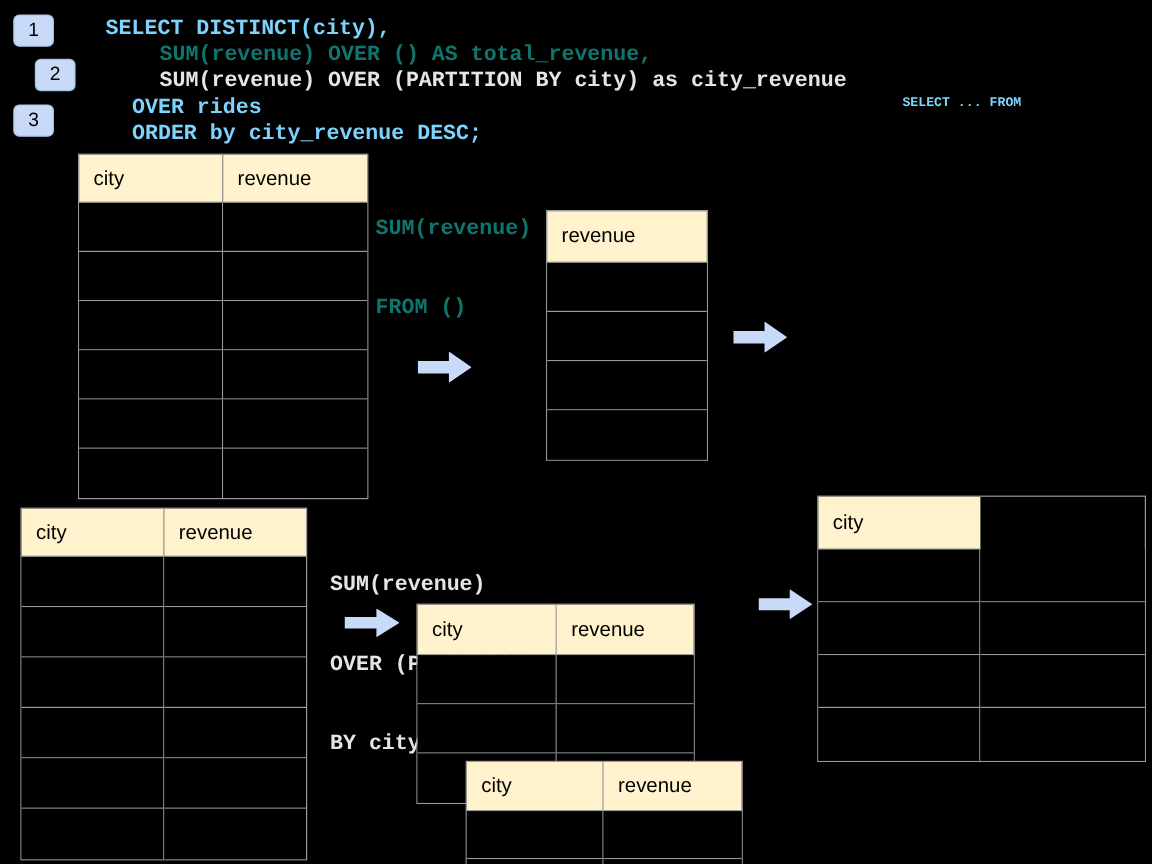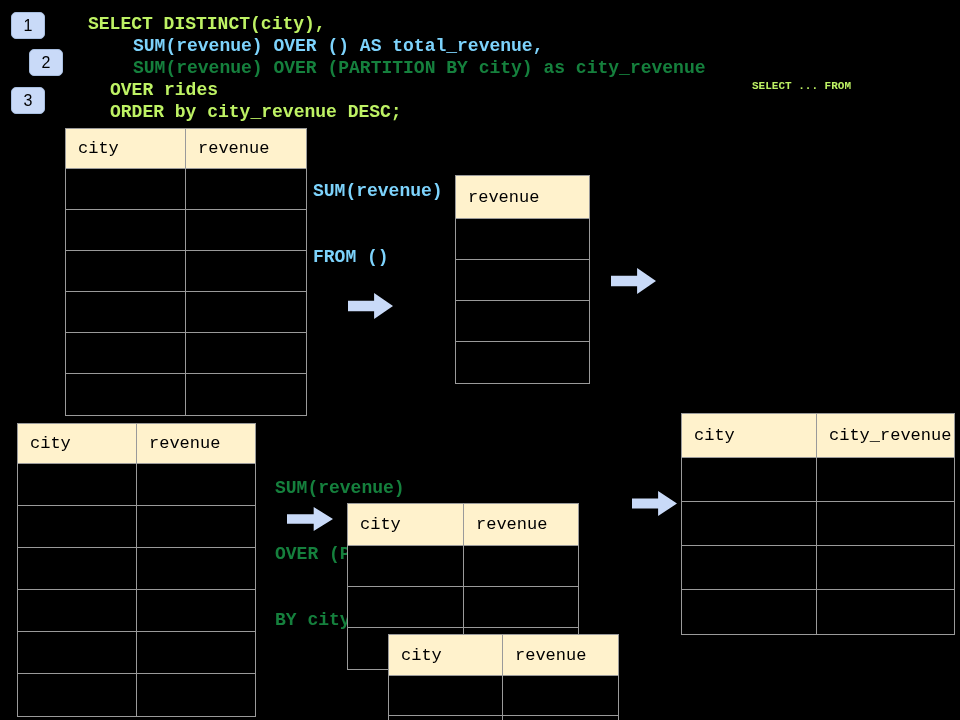"SELECT DISTINCT(city)," .purple { color: #bef264 -> #7dd3fc }
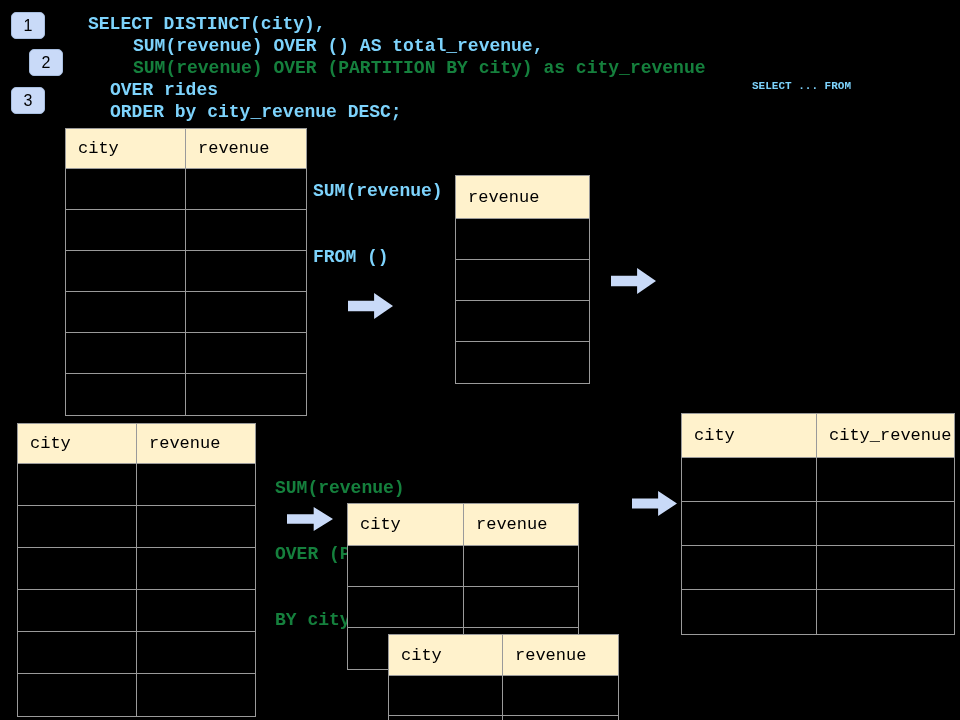"SUM(revenue) OVER () AS total_revenue," .red { color: #7dd3fc -> #0f766e }
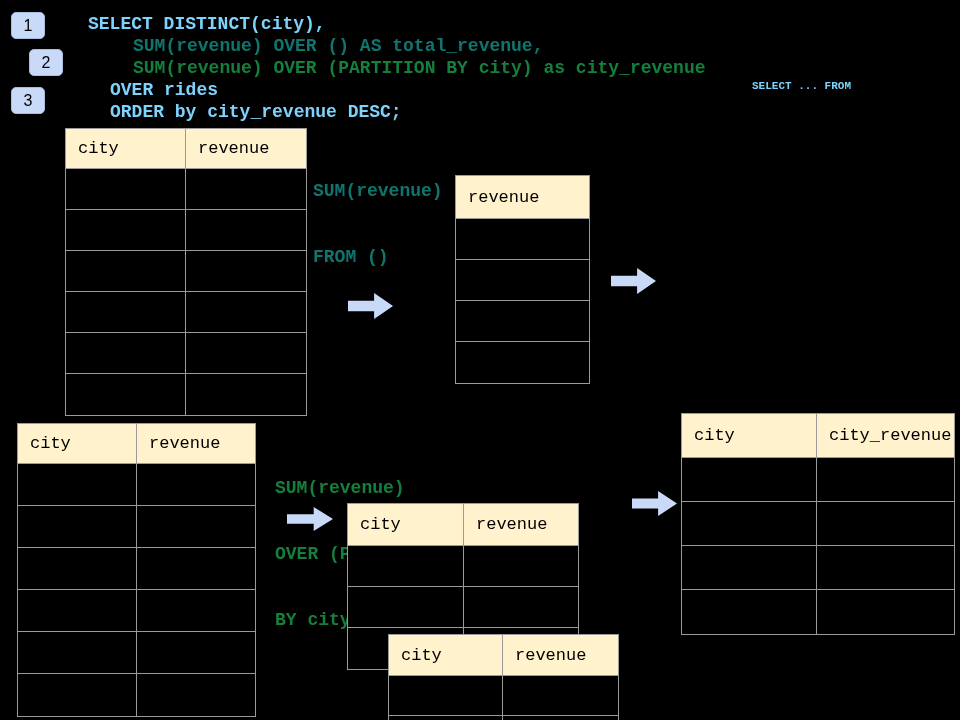"SUM(revenue) OVER (PARTITION BY city)" .green { color: #15803d -> #e5e5e5 }
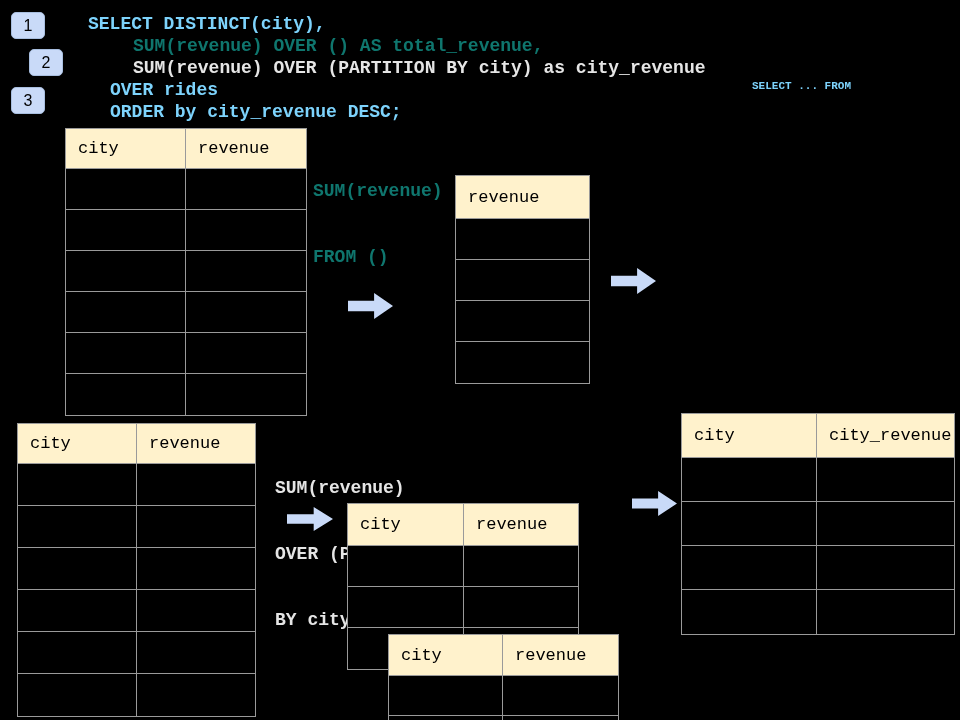"city" .hcell { font-family: Liberation Mono, monospace -> none }
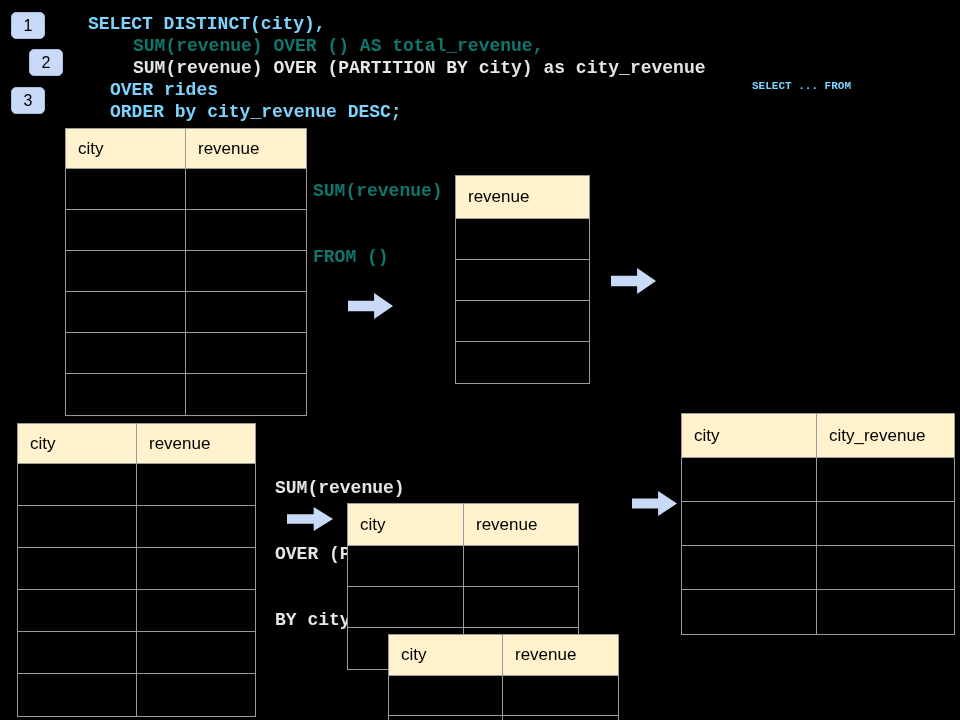"city_revenue" div.hcell { html: <div>city_revenue</div> -> none }
